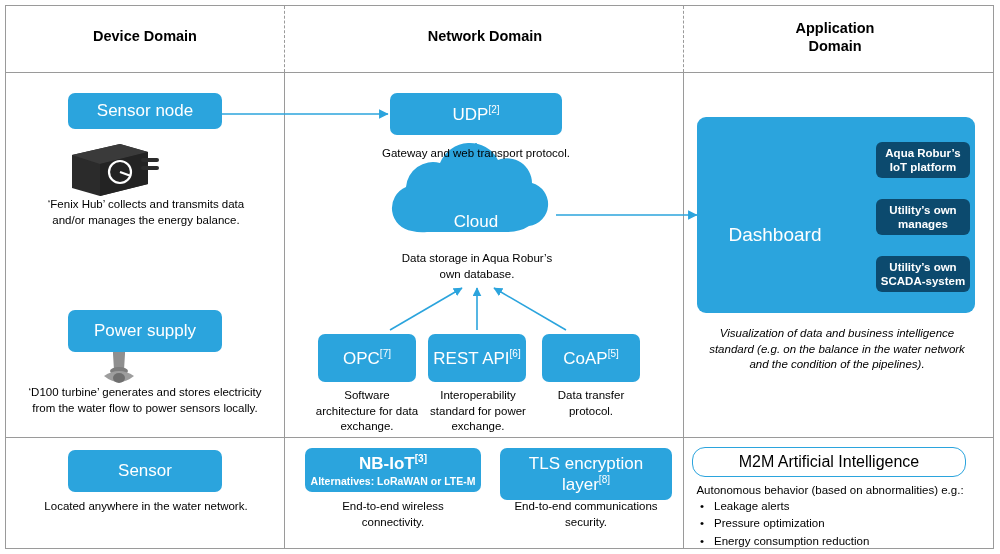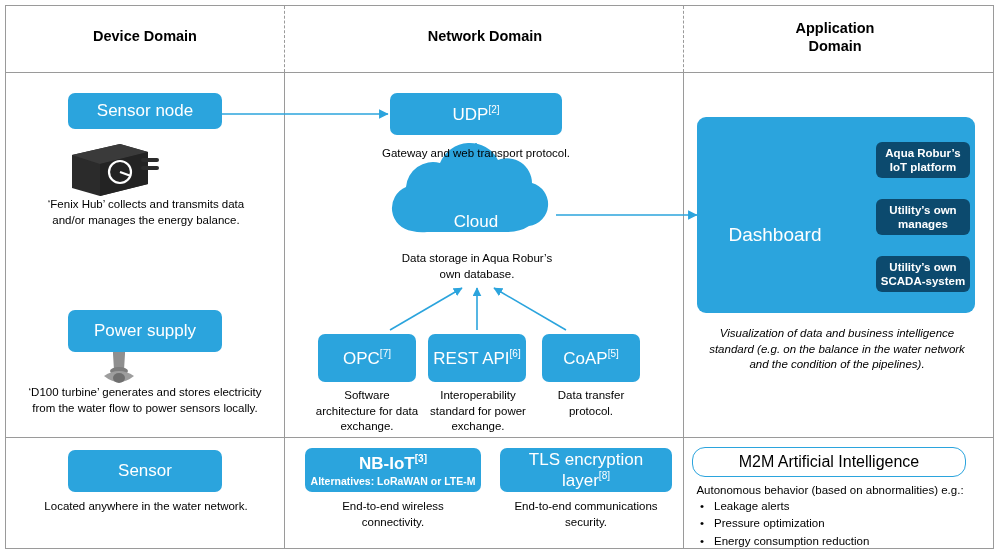"TLS encryption layer[8]" div.bluebox { height: 44px -> 52px }
